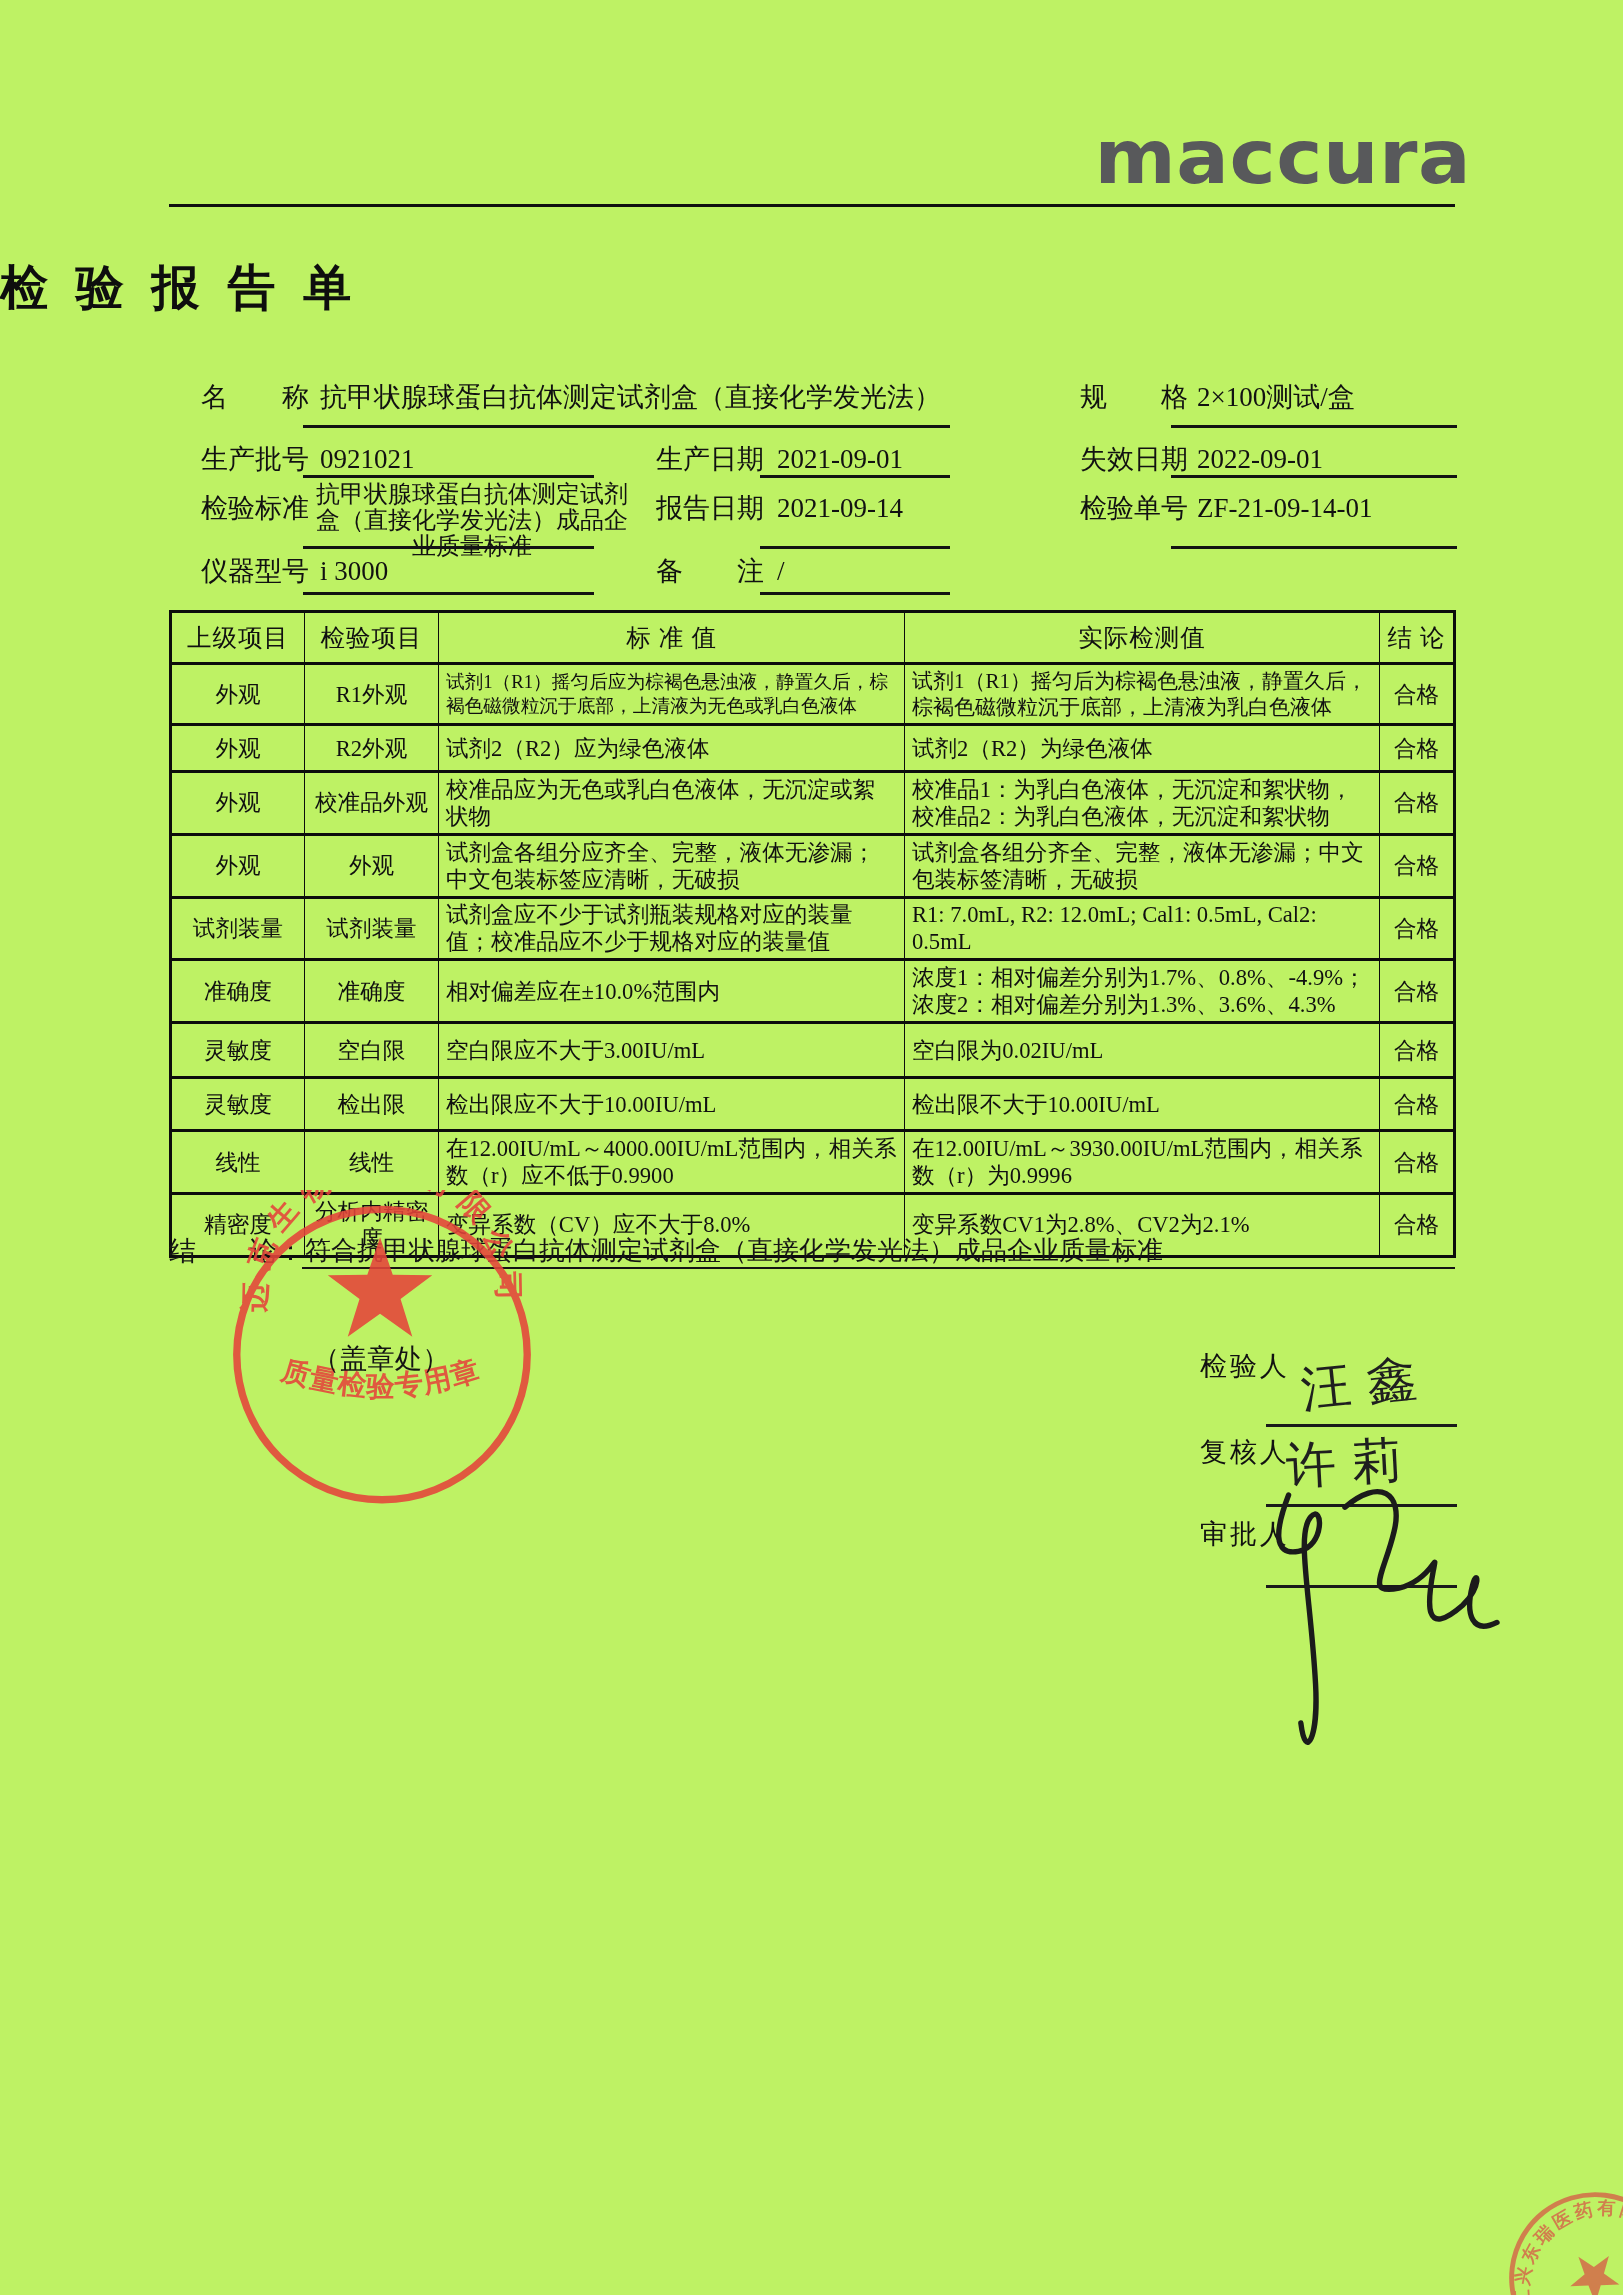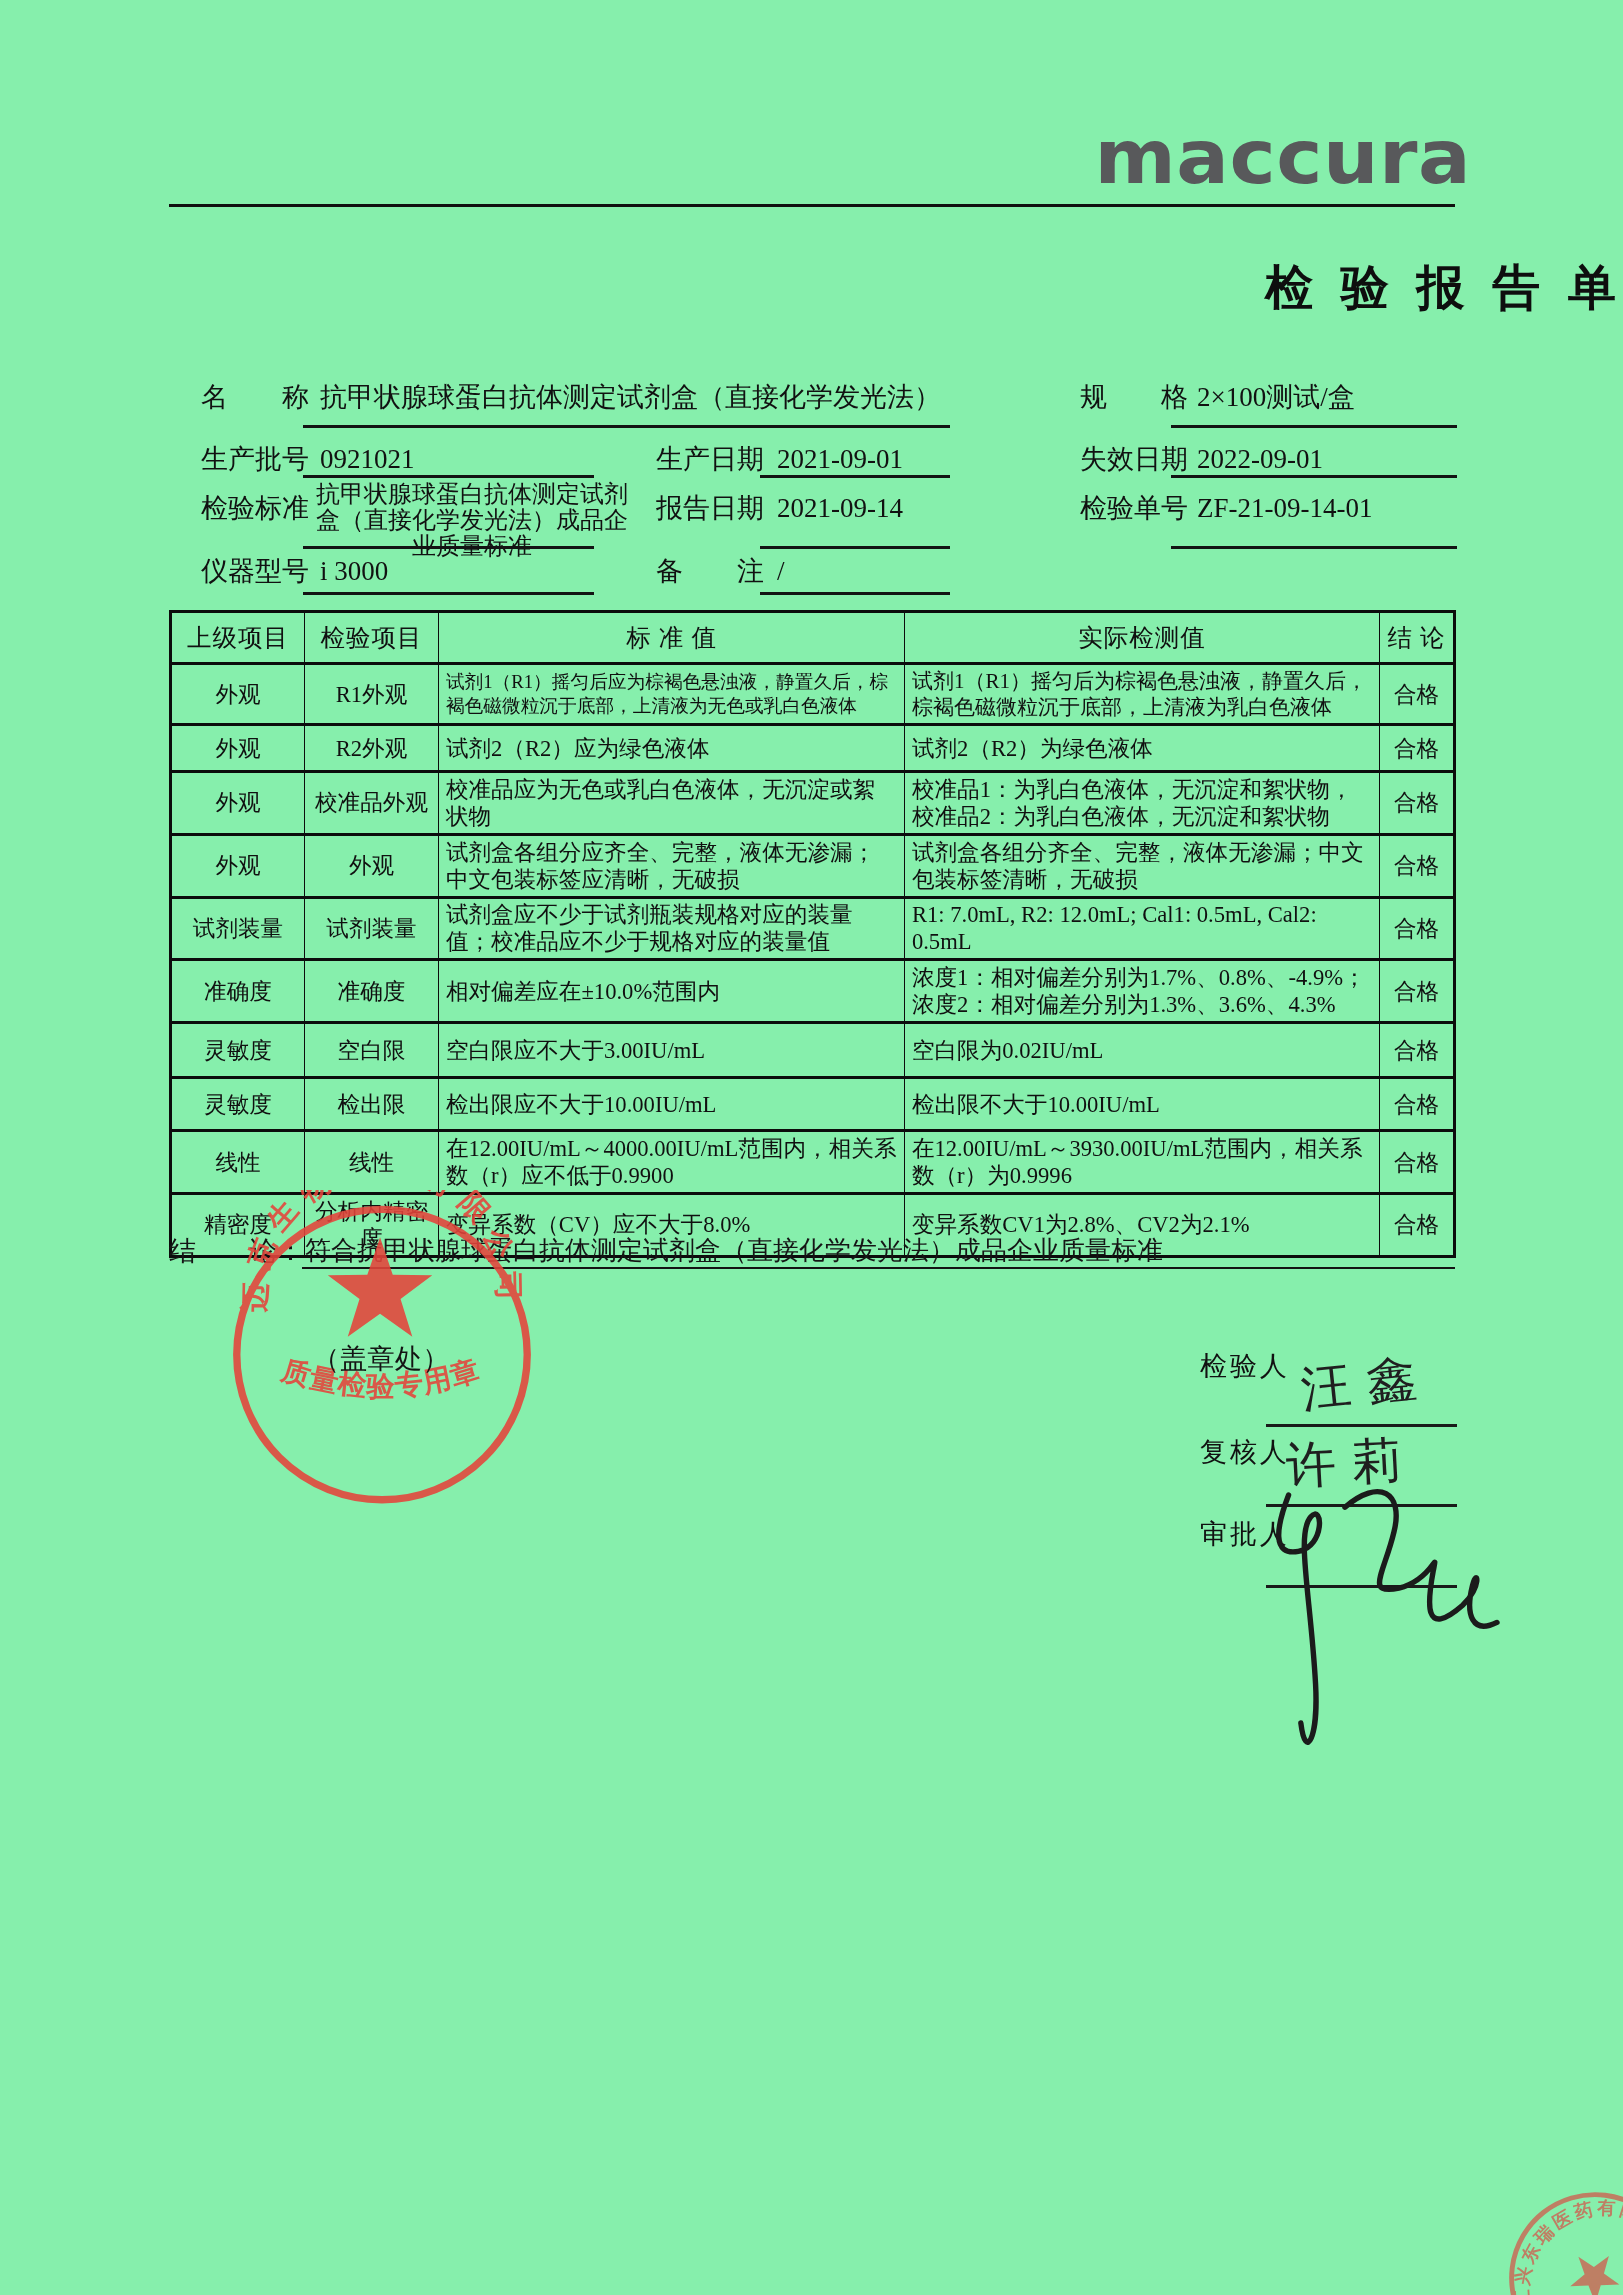"maccura" .page { background: #86efac -> #bef264 }
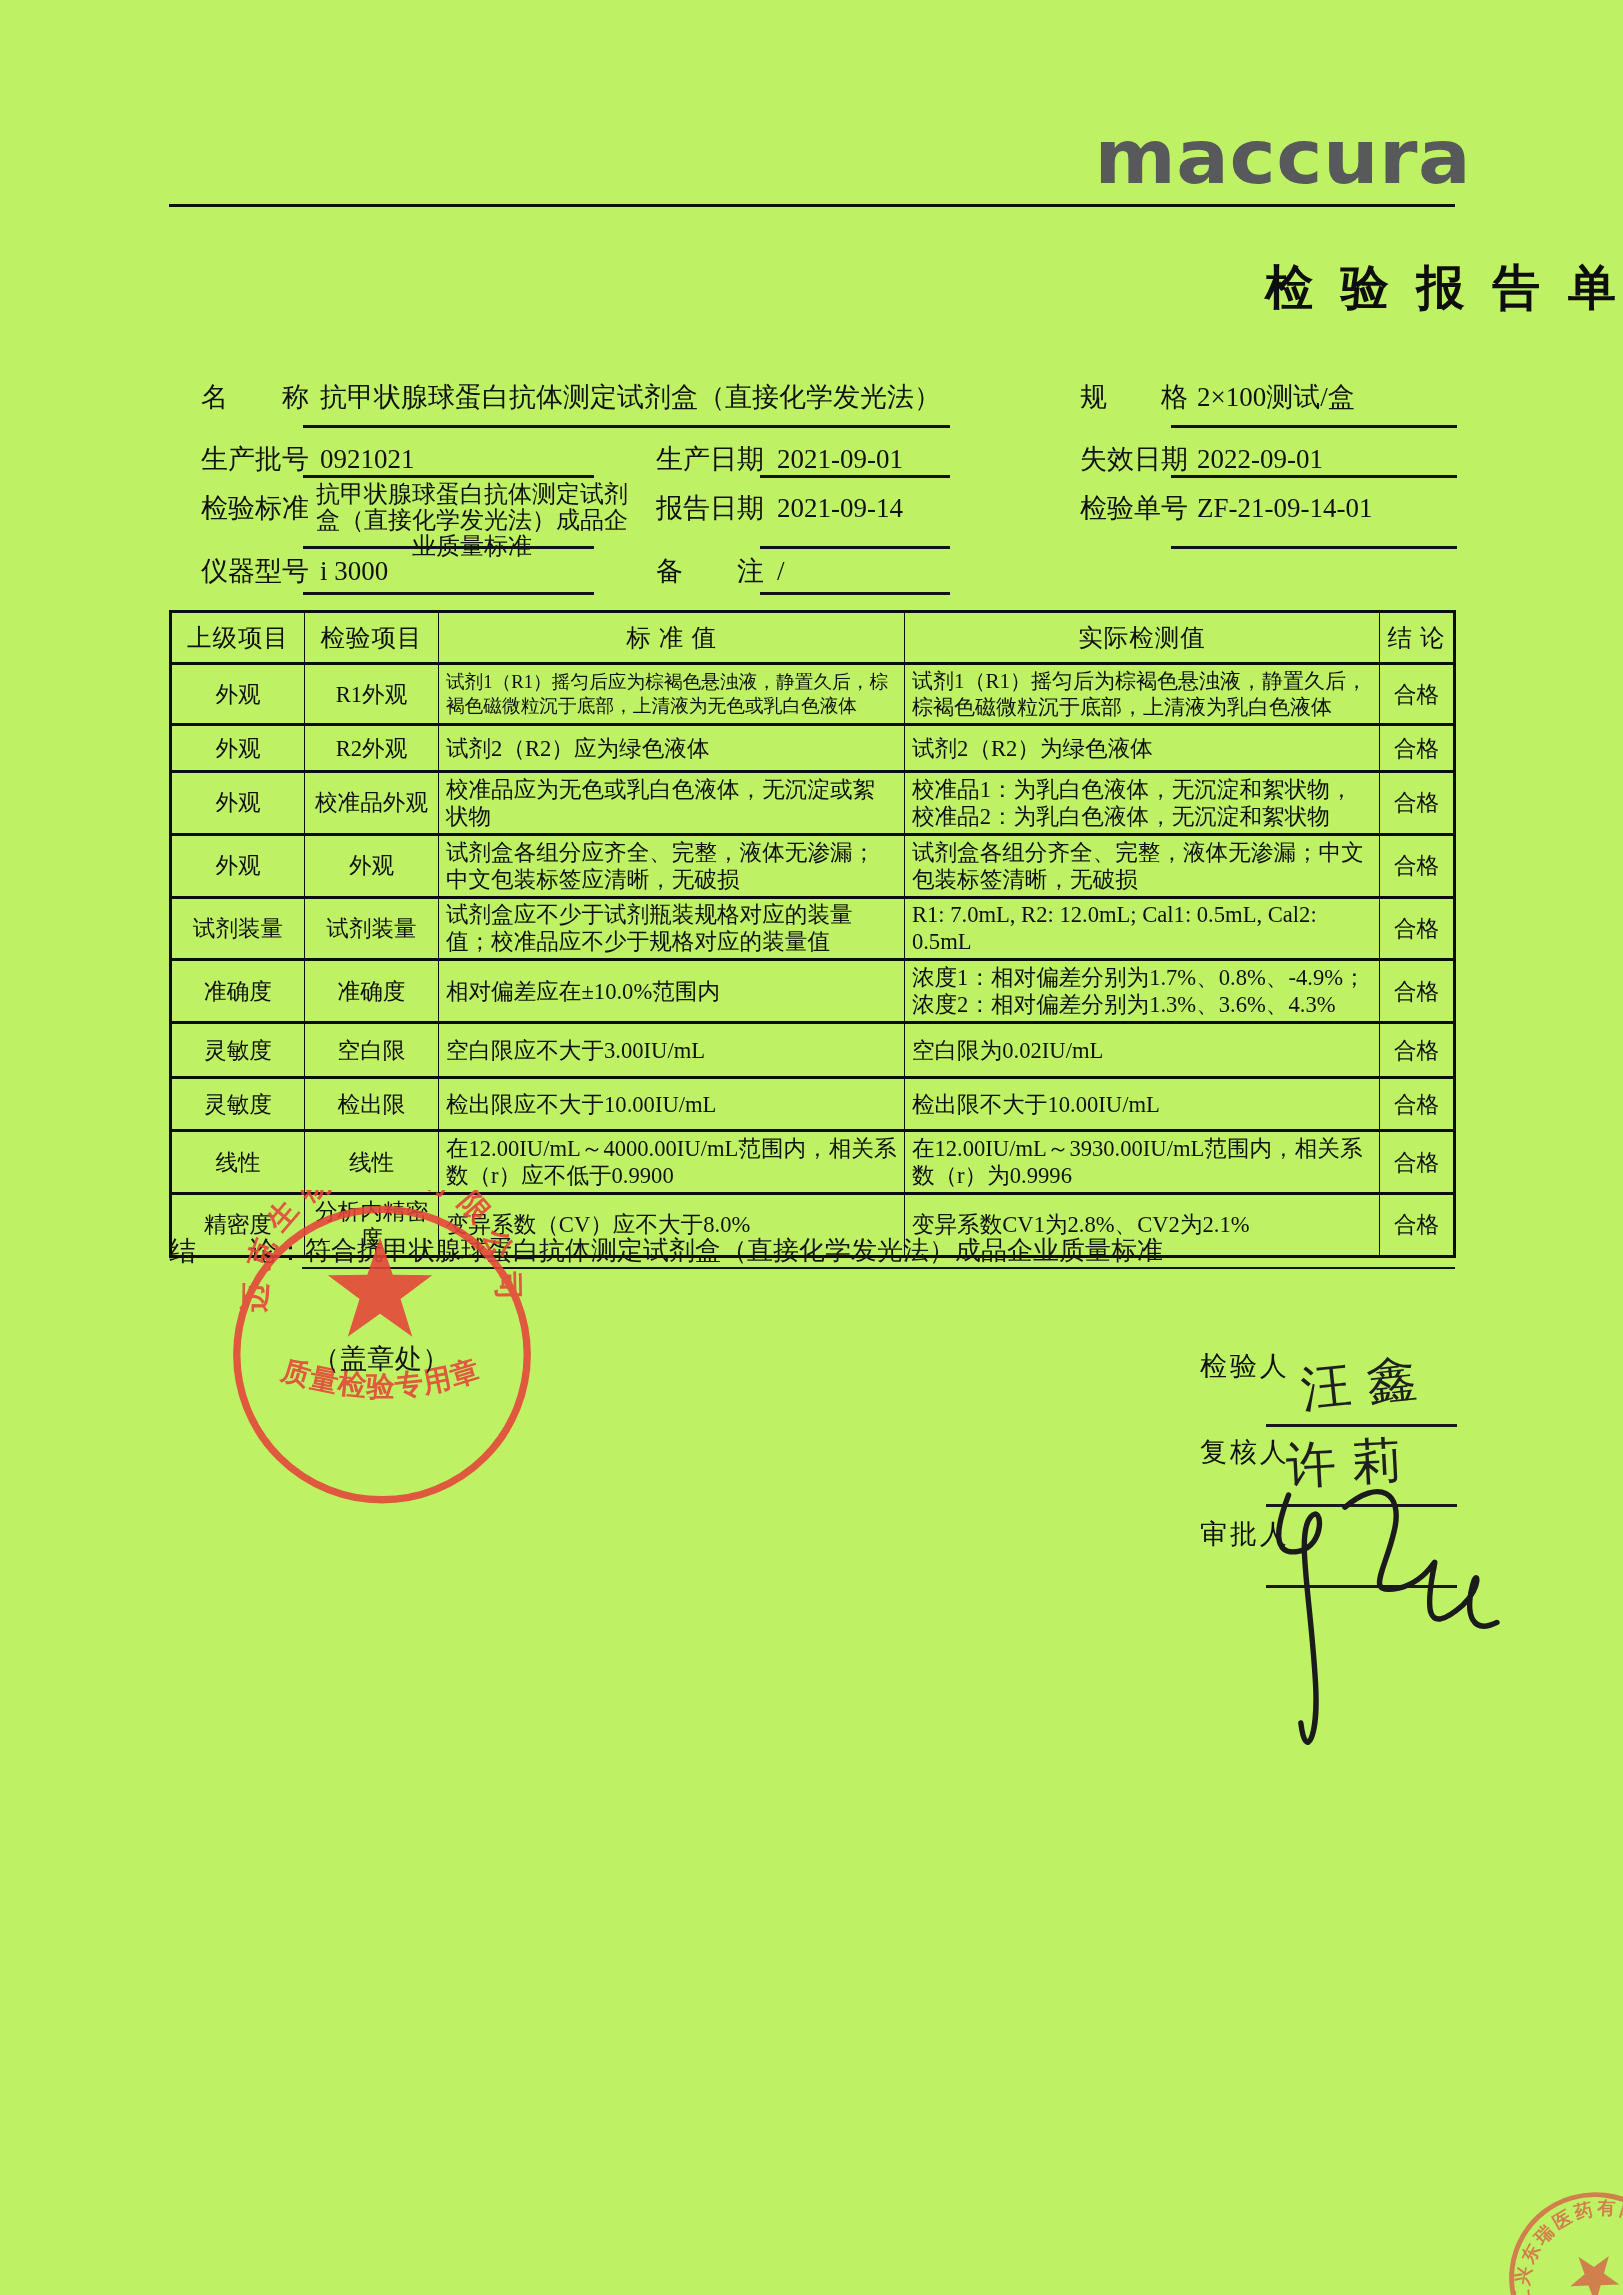"检 验 报 告 单" .doc-title { text-align: right -> left }
